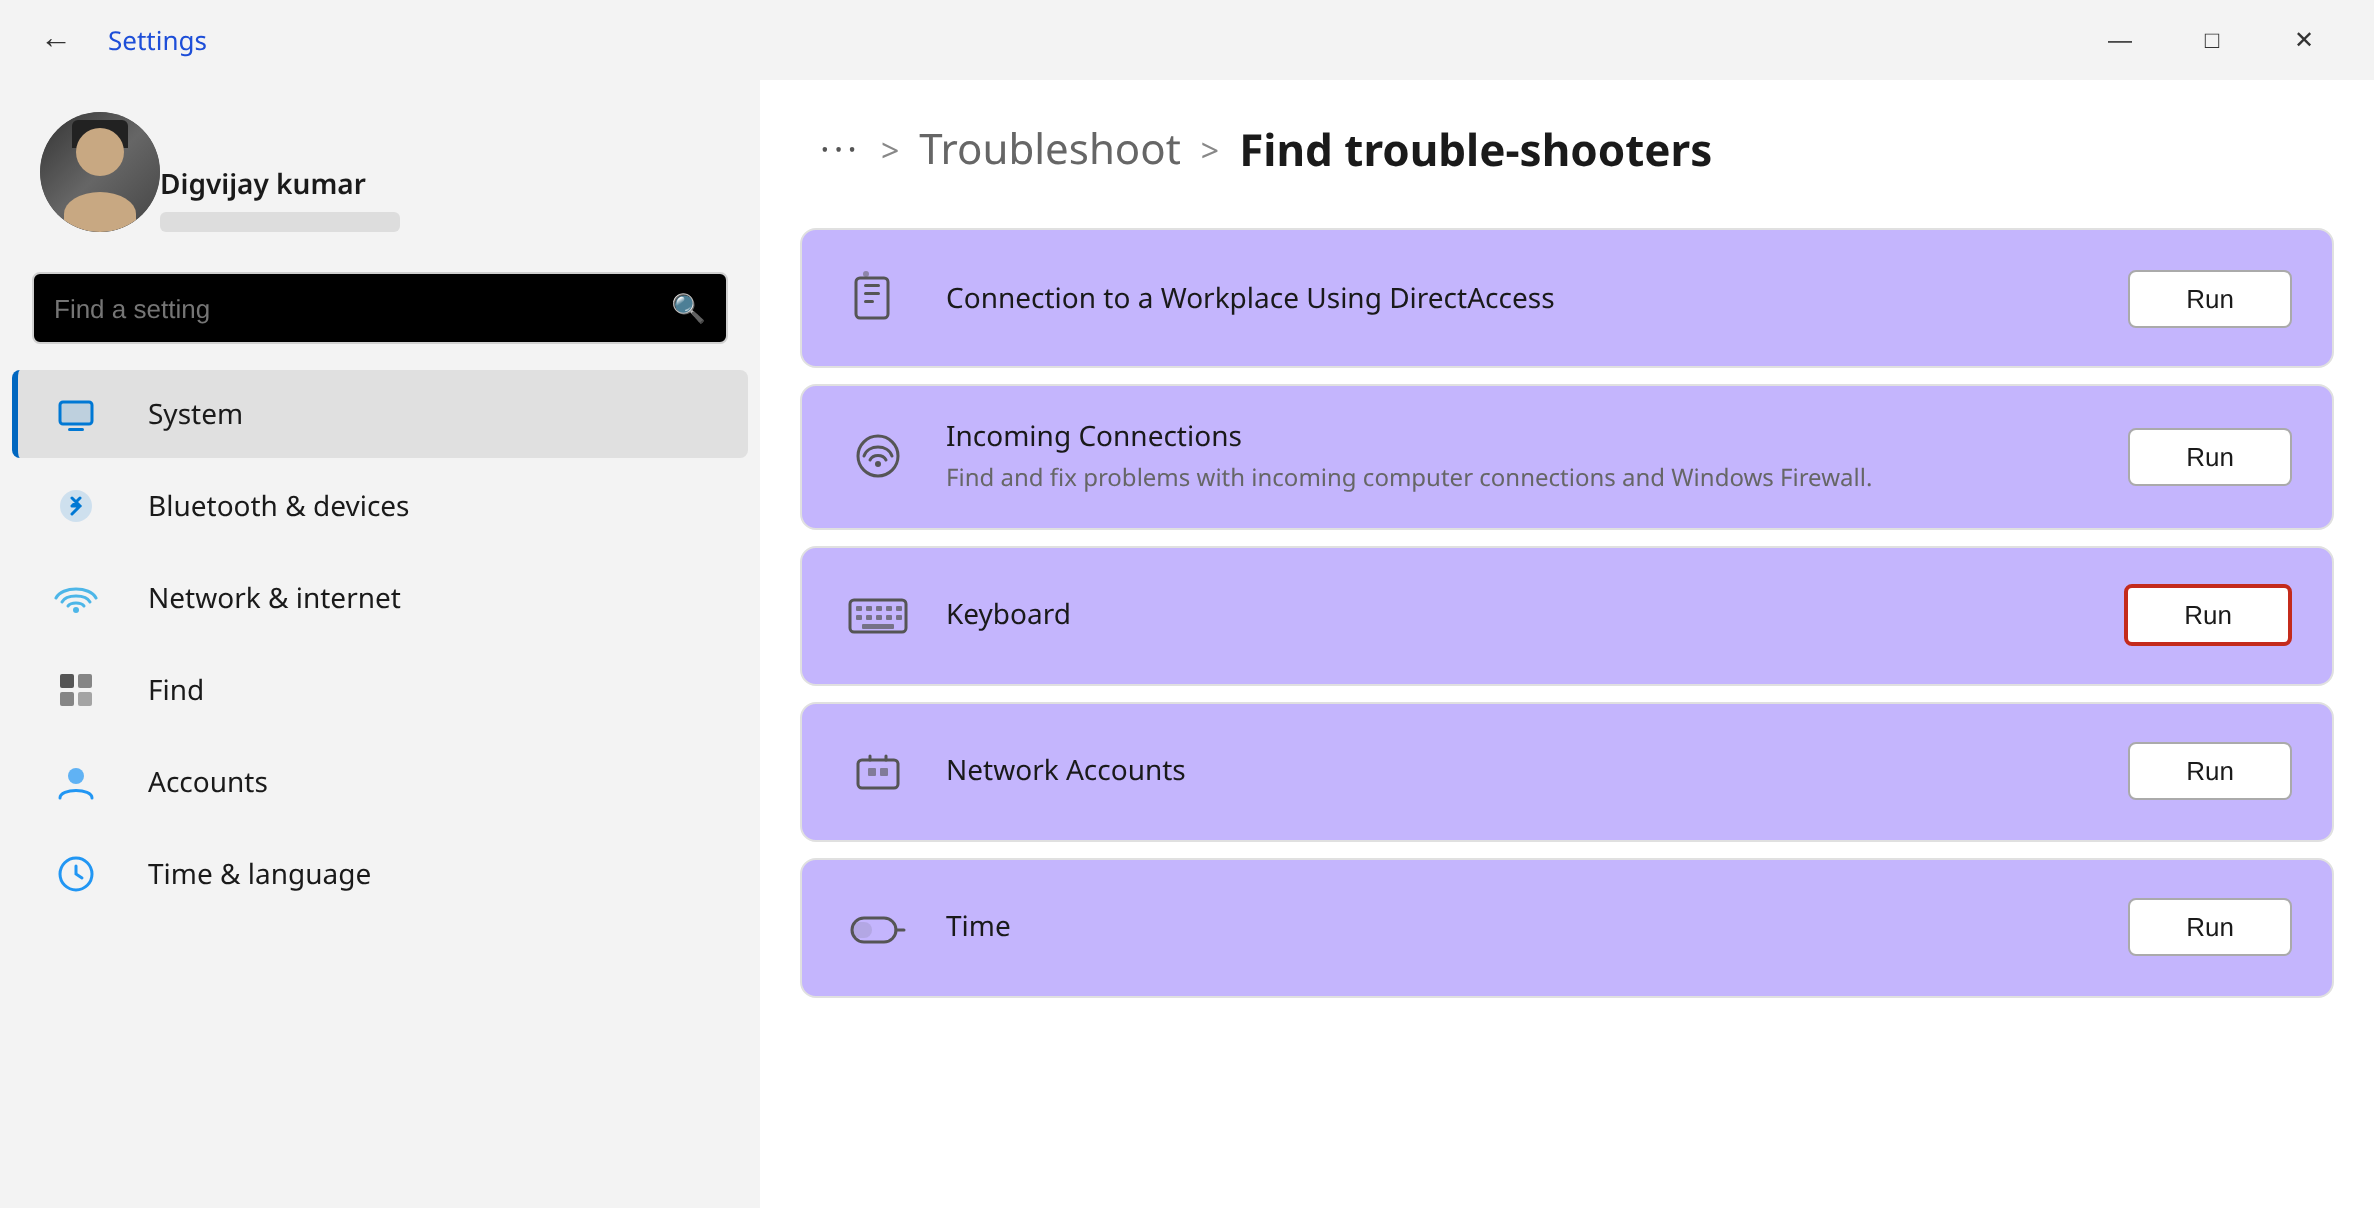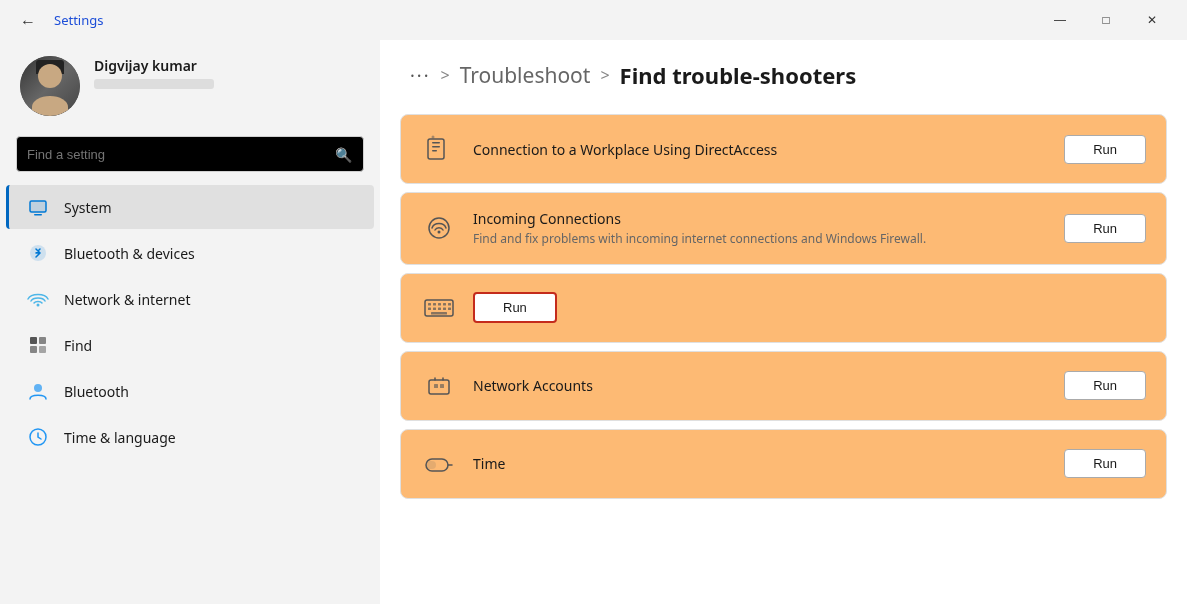"Digvijay kumar" .user-profile { align-items: flex-start -> flex-end; gap: 14px -> 0 }
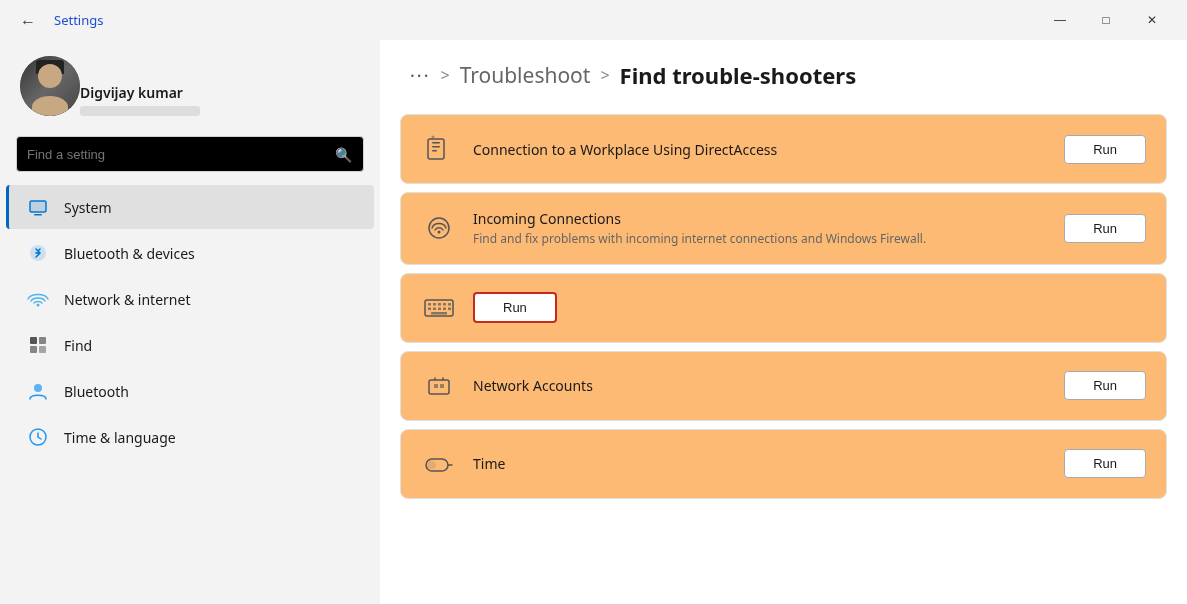"Connection to a Workplace Using" .ts-item { background: #fdba74 -> #c4b5fd }
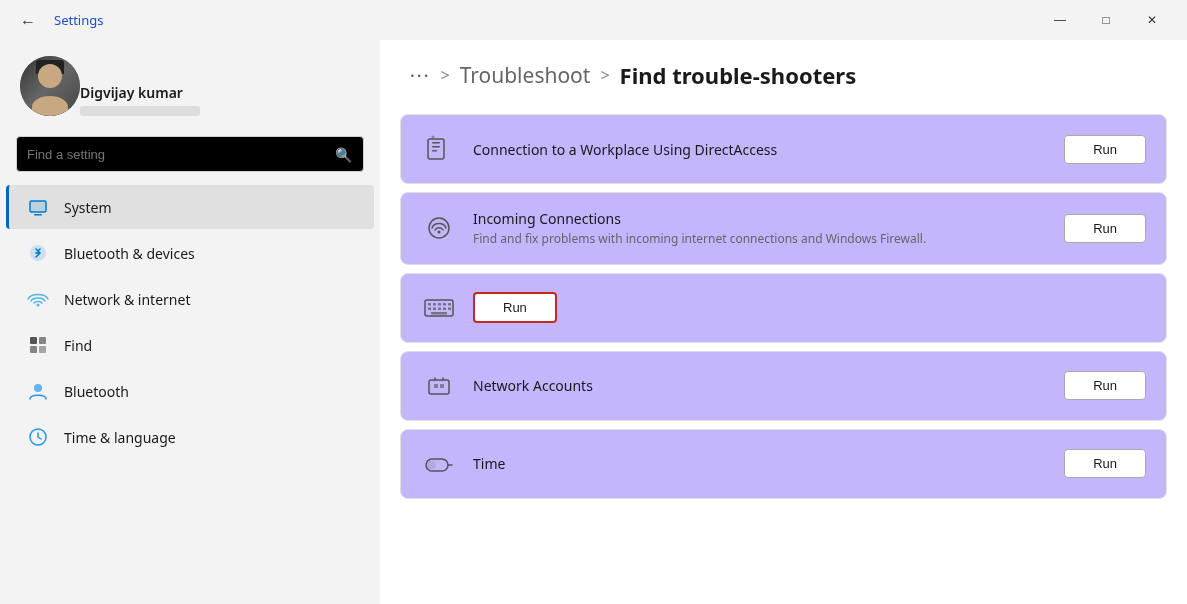"System" .nav-item { gap: 14px -> 24px }
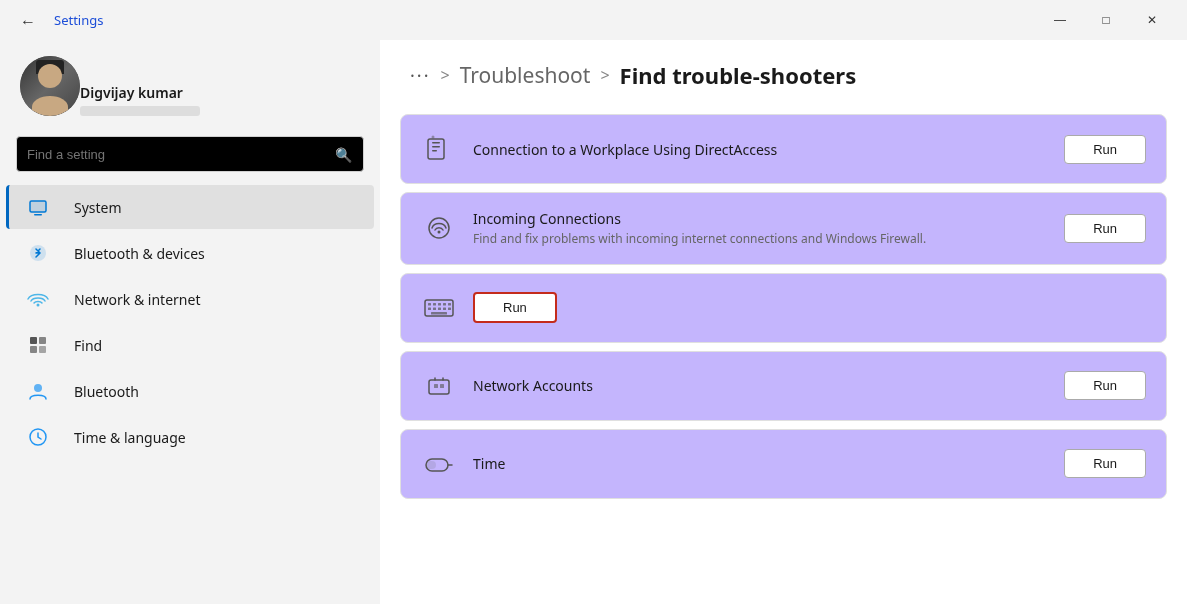"Find and fix problems with" span.ts-item-desc { text: internet -> computer }
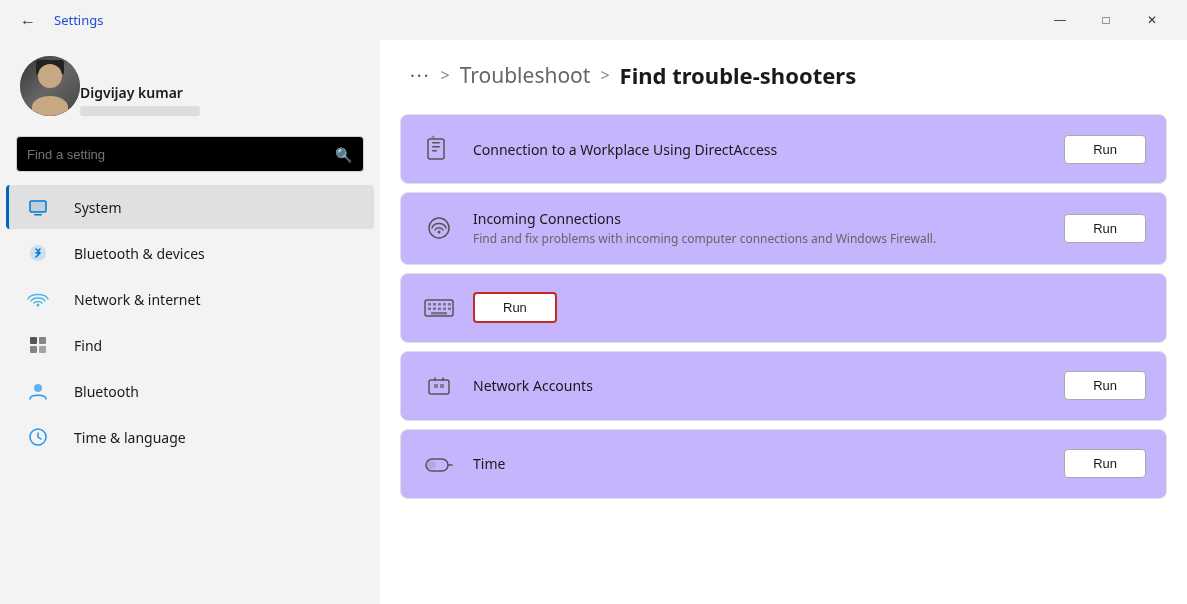"Keyboard" div.ts-item-info { html: none -> <div> <span>Keyboard</span> </div> }
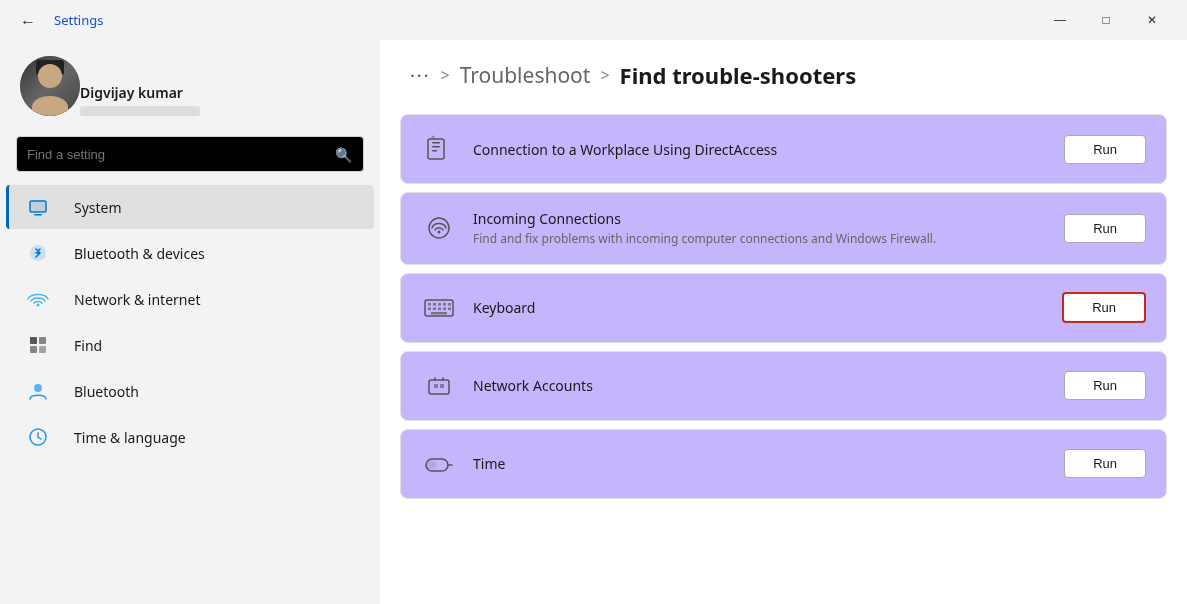"Bluetooth" span { text: Bluetooth -> Accounts }
